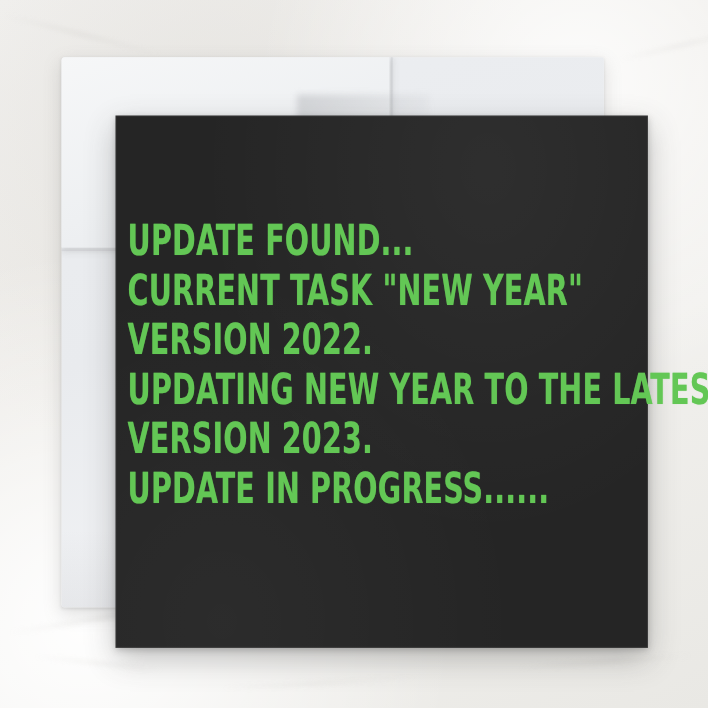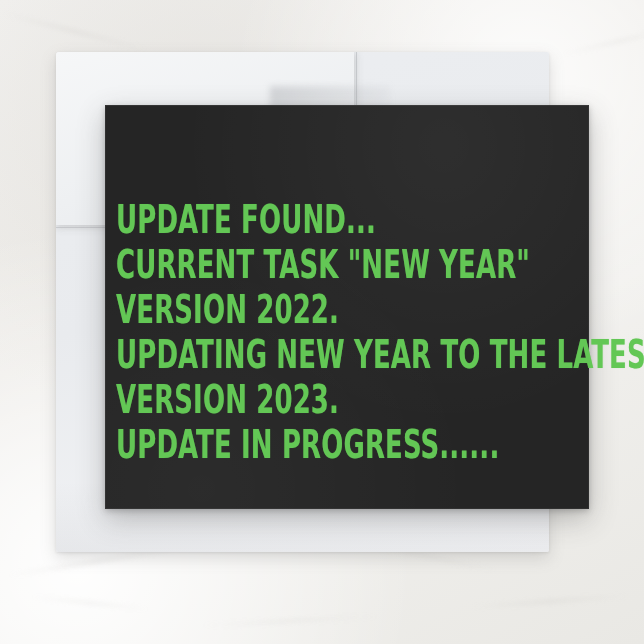"UPDATE FOUND..." .card { height: 404px -> 484px }
